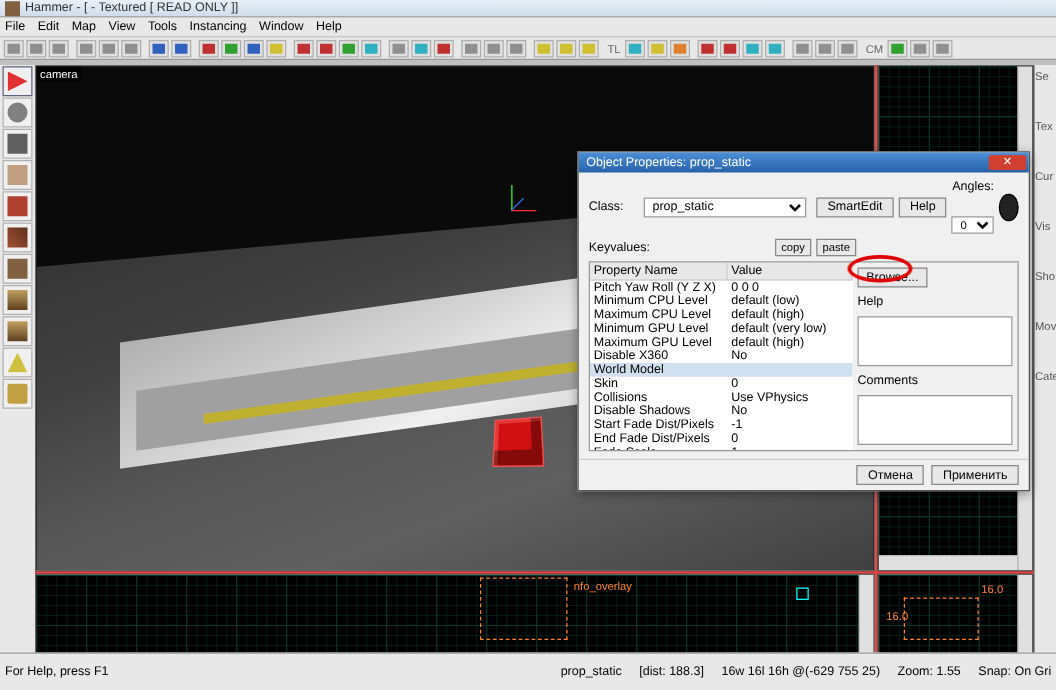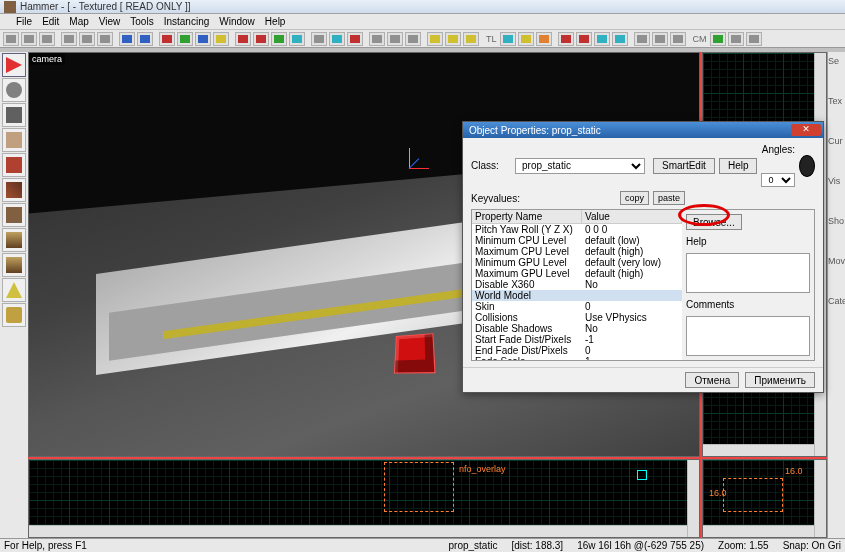"File" .menubar { padding: 0 16px -> 0 4px }
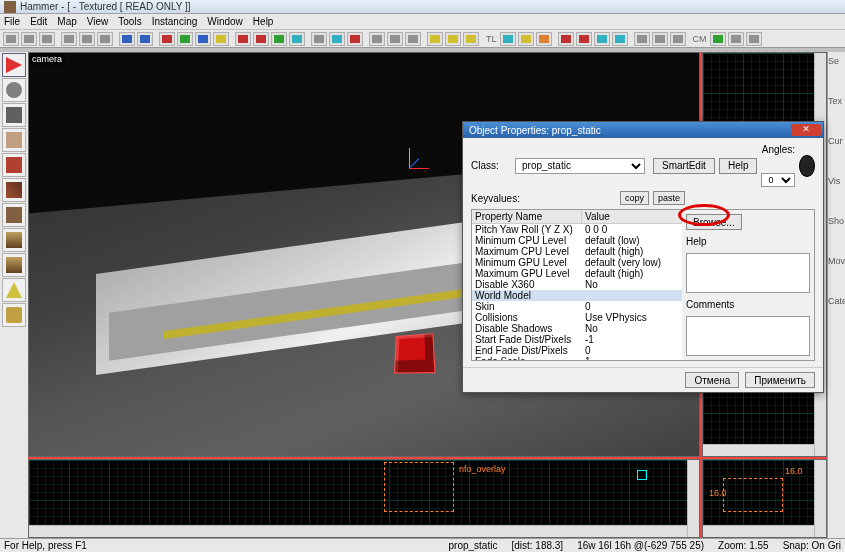"For Help, press F1" .statusbar { height: 14px -> 30px }
